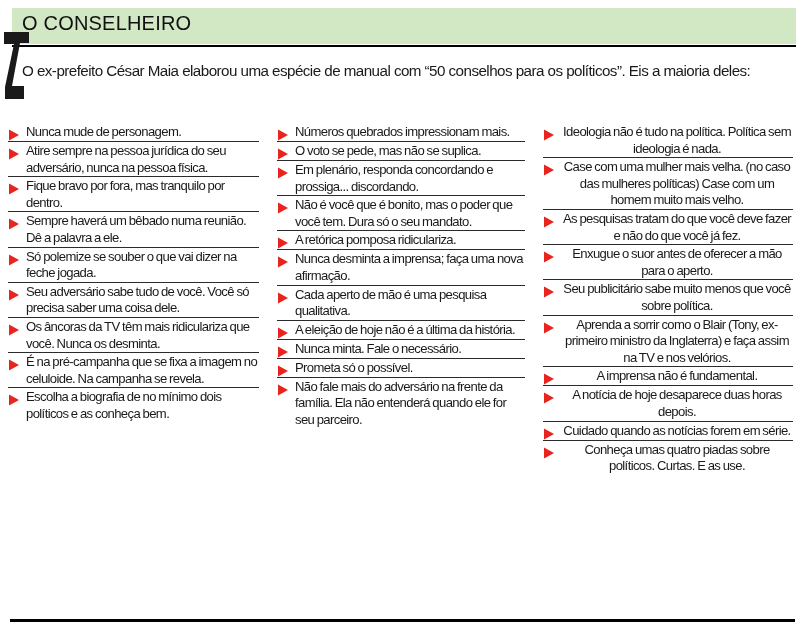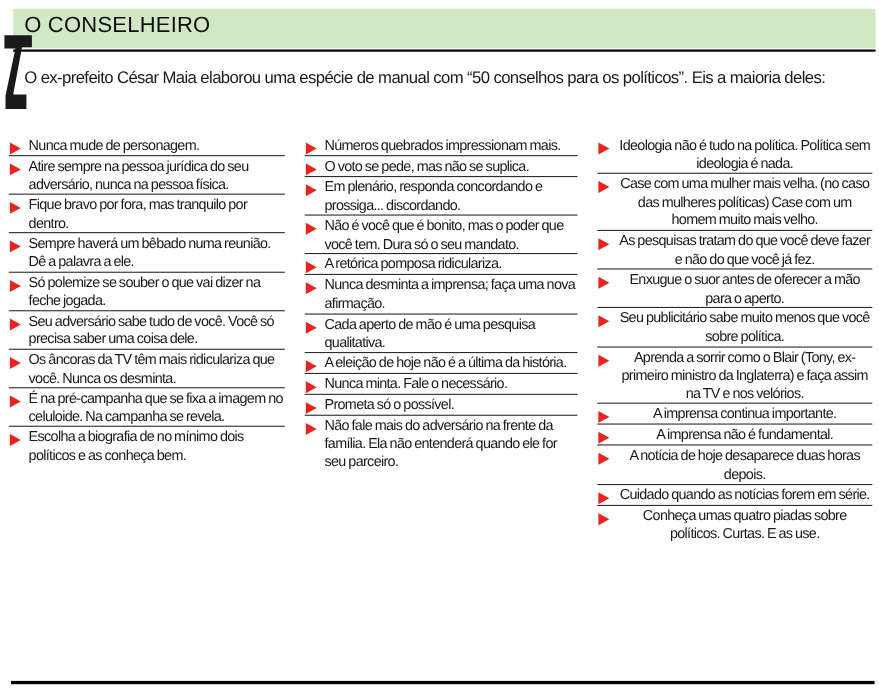"A imprensa continua importante." div.advice-item { html: <div> <span> <svg> <path></path> </svg> </span> <span>A imprensa continua importante.</span> </div> -> none }
